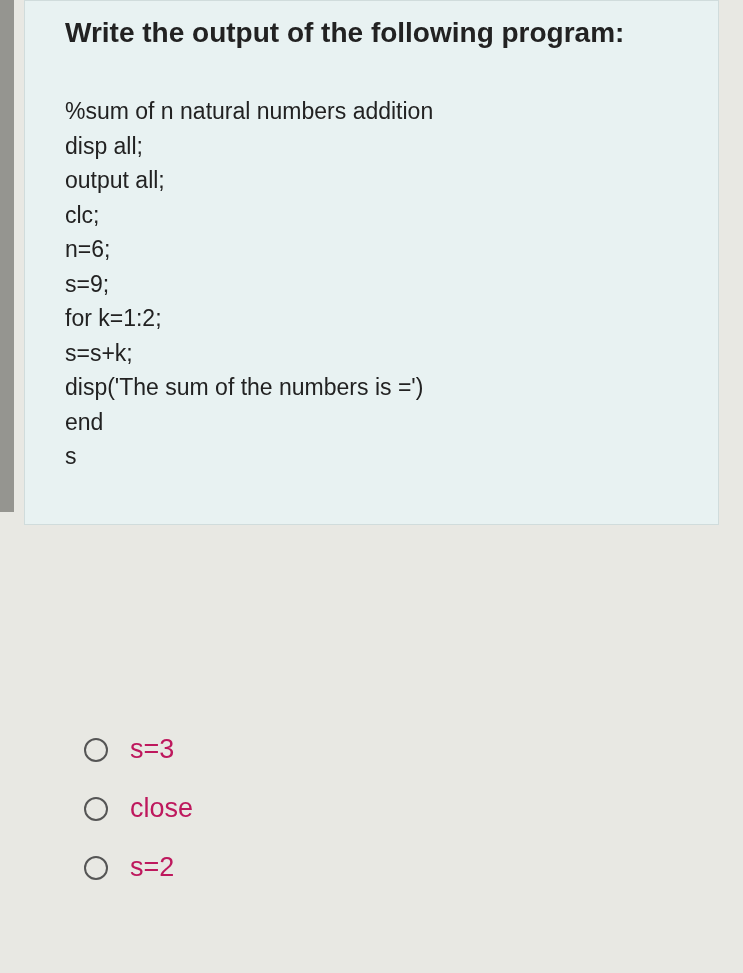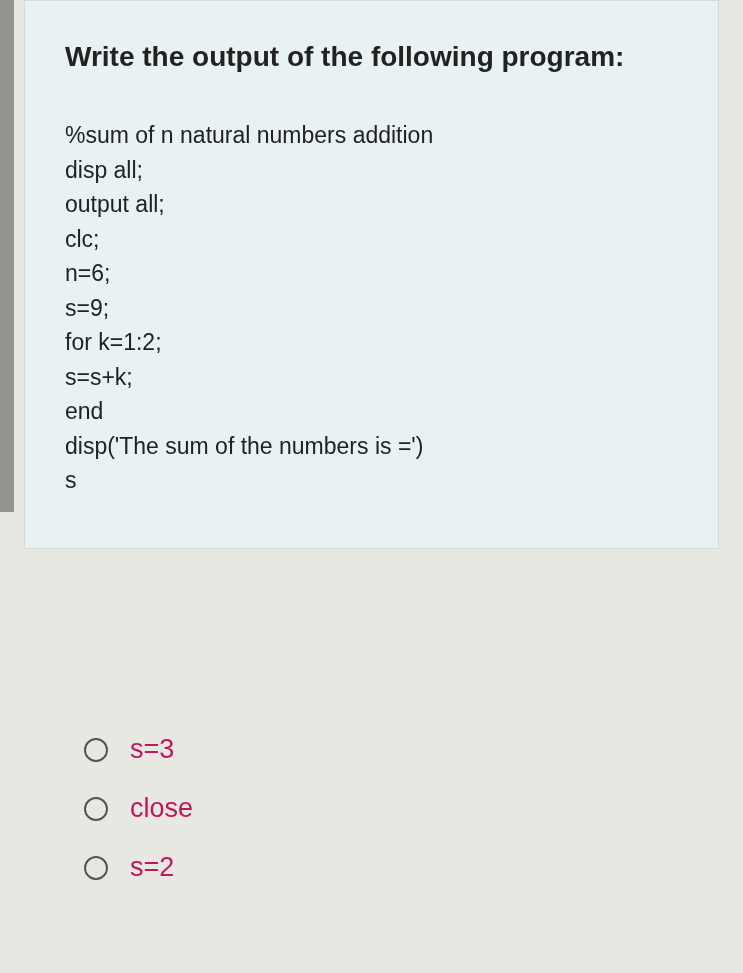"Write the output of the" .question-panel { padding: 40px 40px 50px 40px -> 16px 40px 50px 40px }
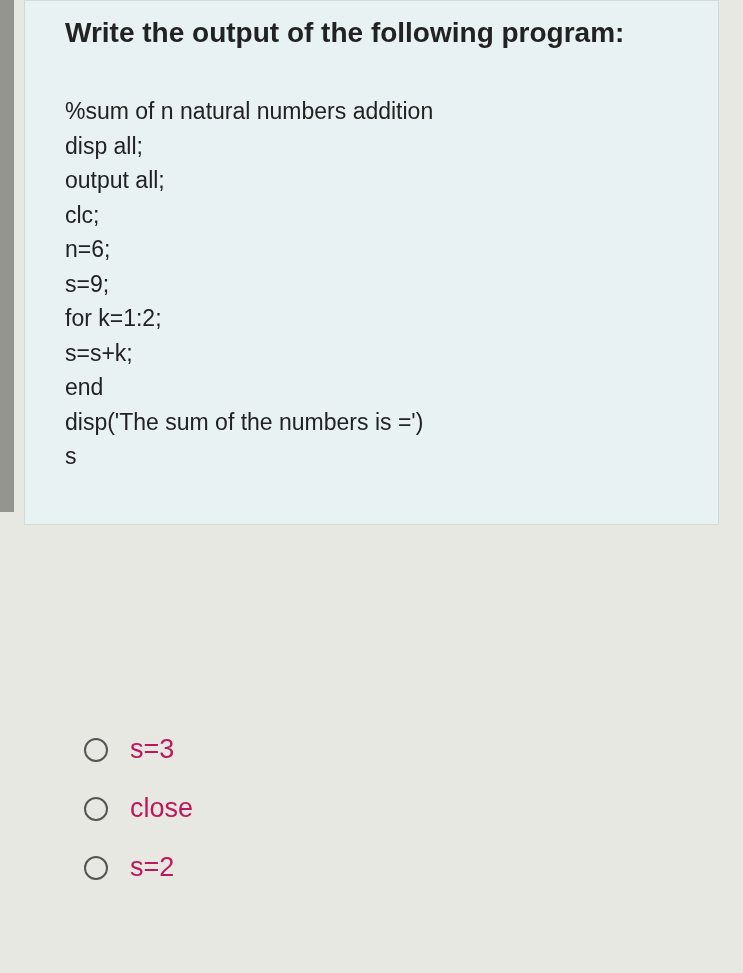"end" div.code-line { order: before "disp('The sum of the numbers" -> after "disp('The sum of the numbers" }
